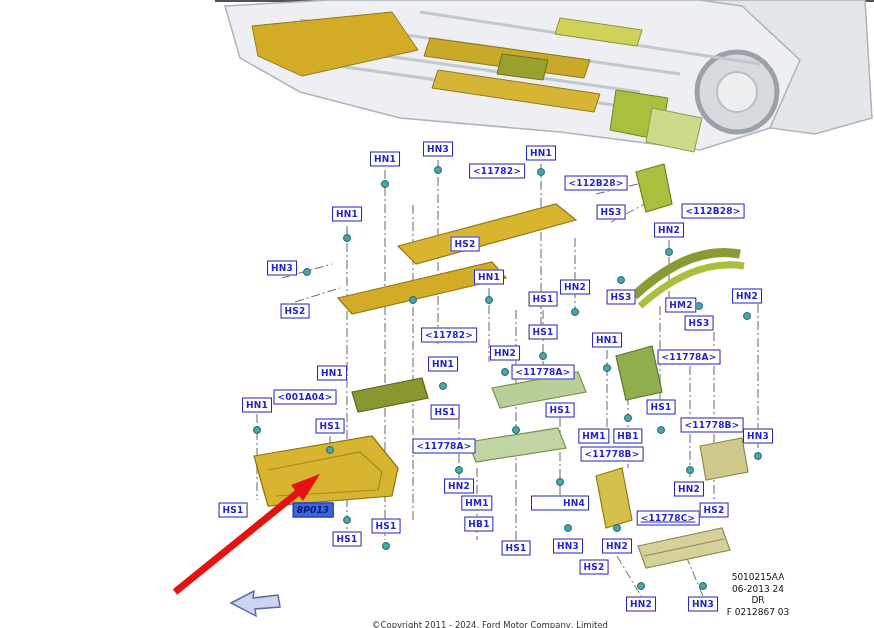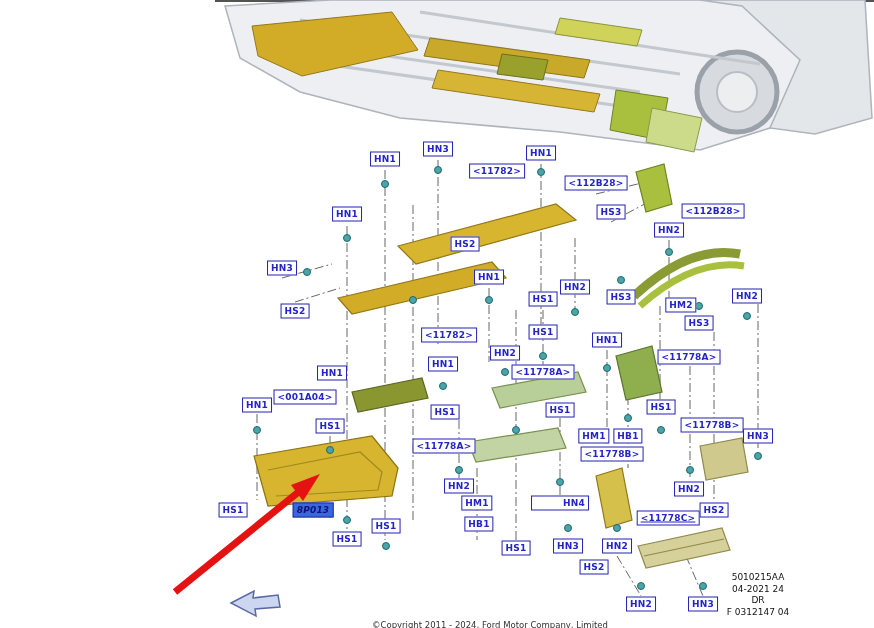"04-2021 24" div { text: 04-2021 -> 06-2013 }
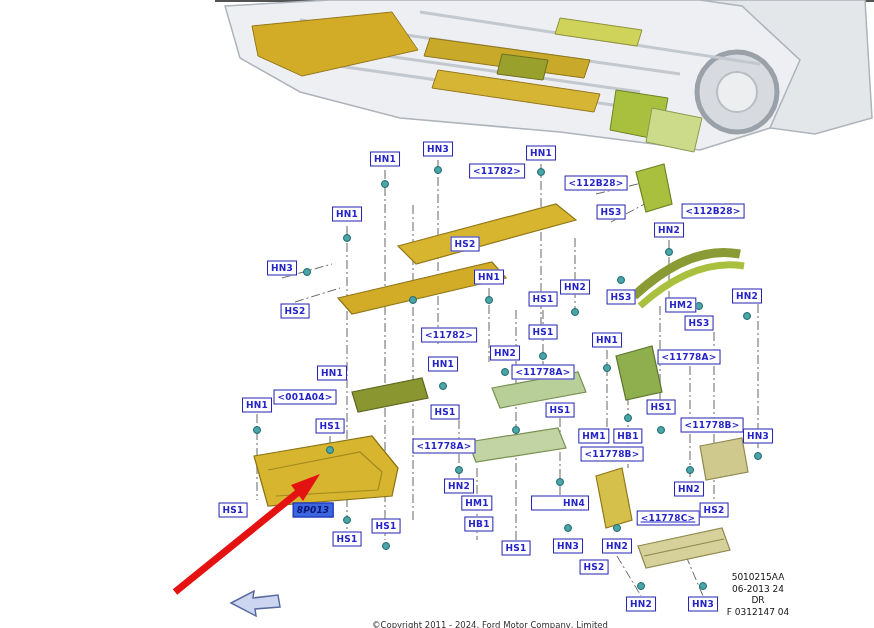"F 0312147 04" div { text: 0312147 04 -> 0212867 03 }
